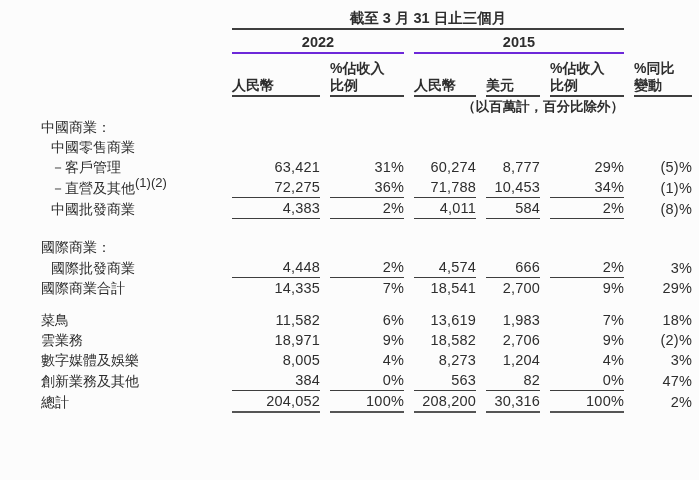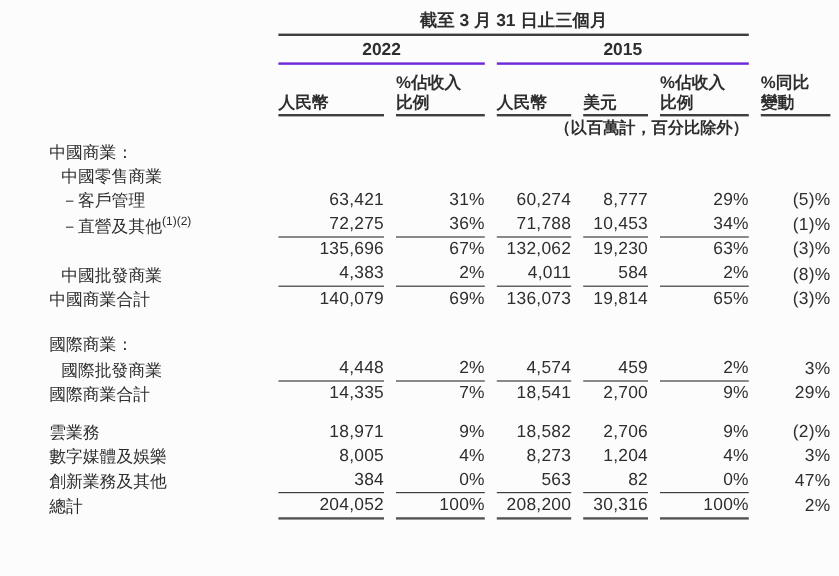"(1)(2)" sup.fn { font-size: 10px -> 13px }
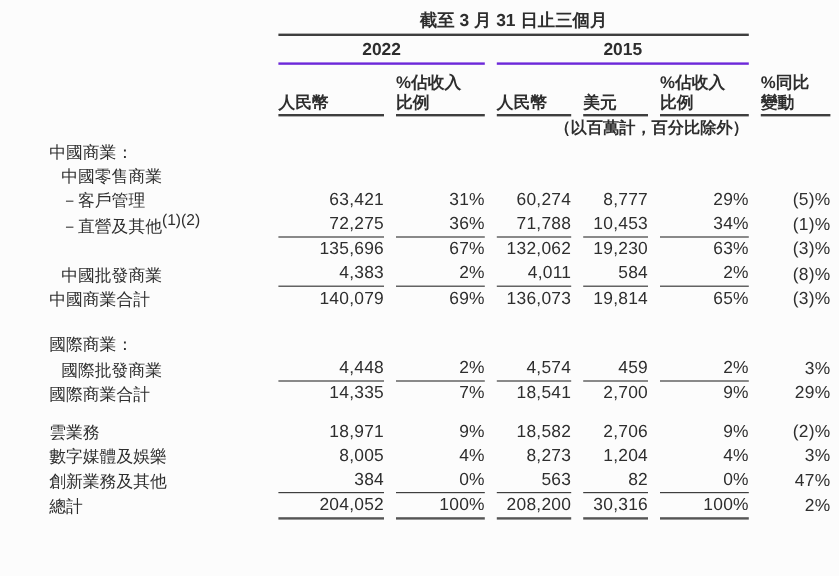"135,696" tr { html: <tr> <td></td> <td>135,696</td> <td>67%</td> <td>132,062</td> <td>19,230</td> <td>63%</td> <td>(3)%</td> </tr> -> none }
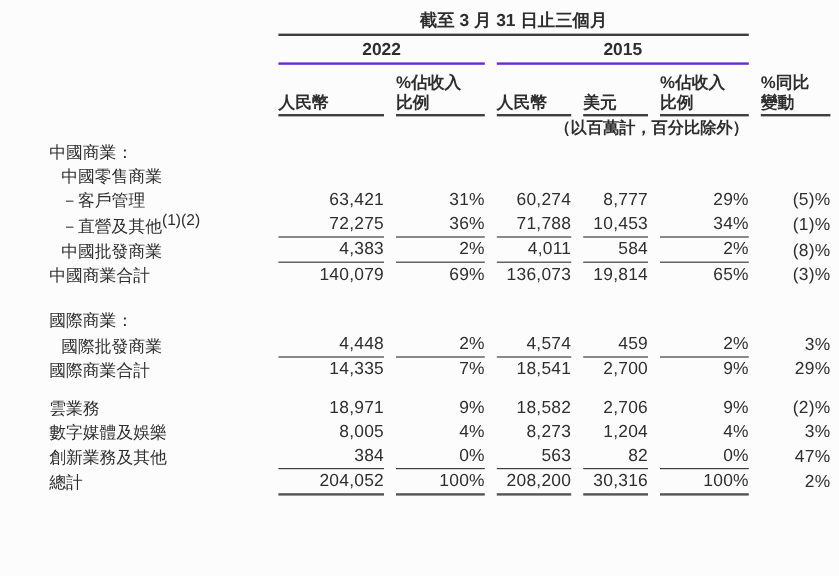"中國商業合計" tr { html: <tr> <td>中國商業合計</td> <td>140,079</td> <td>69%</td> <td>136,073</td> <td>19,814</td> <td>65%</td> <td>(3)%</td> </tr> -> none }
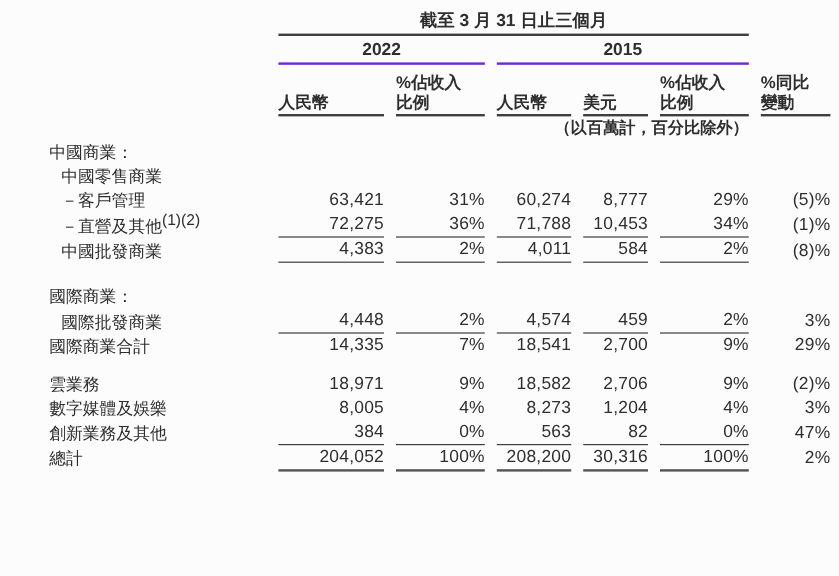"459" td.num { text: 459 -> 666 }
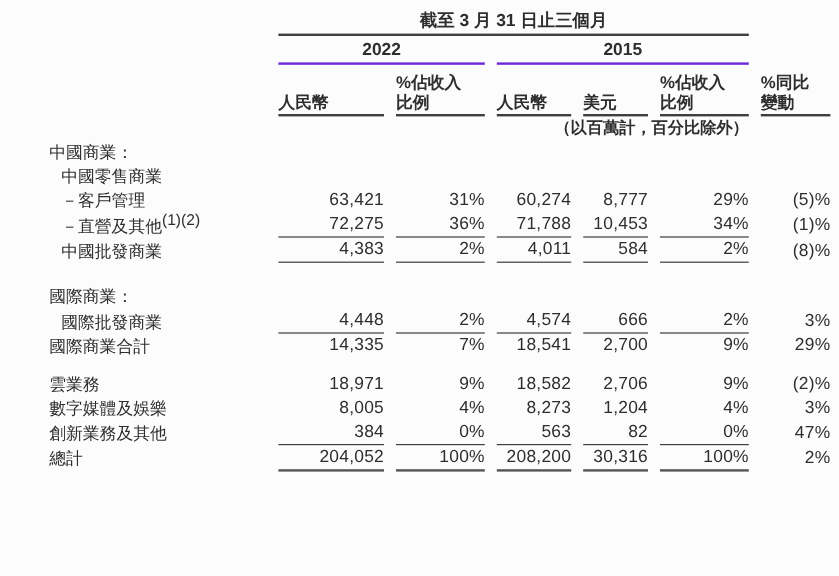"菜鳥" tr { html: none -> <tr> <td>菜鳥</td> <td>11,582</td> <td>6%</td> <td>13,619</td> <td>1,983</td> <td>7%</td> <td>18%</td> </tr> }
